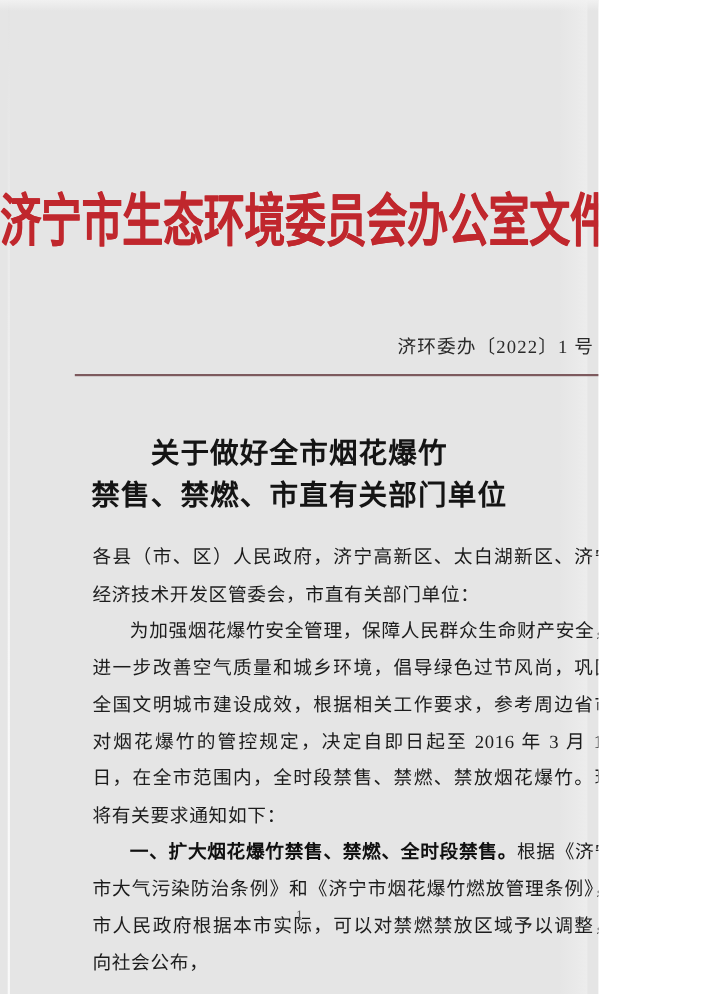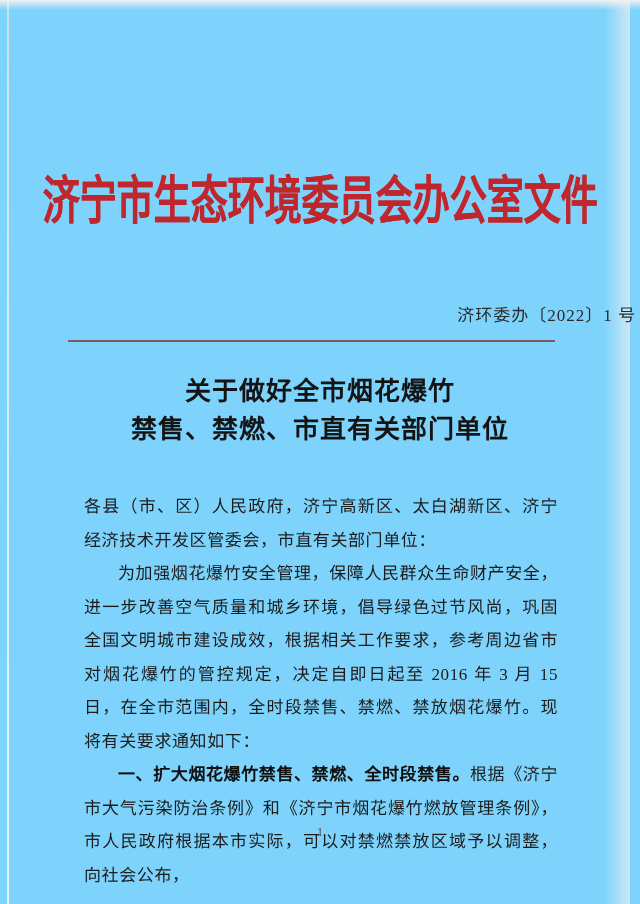"济宁市生态环境委员会办公室文件" .scan-page { background: #7dd3fc -> #e5e5e5; width: 640px -> 544px }
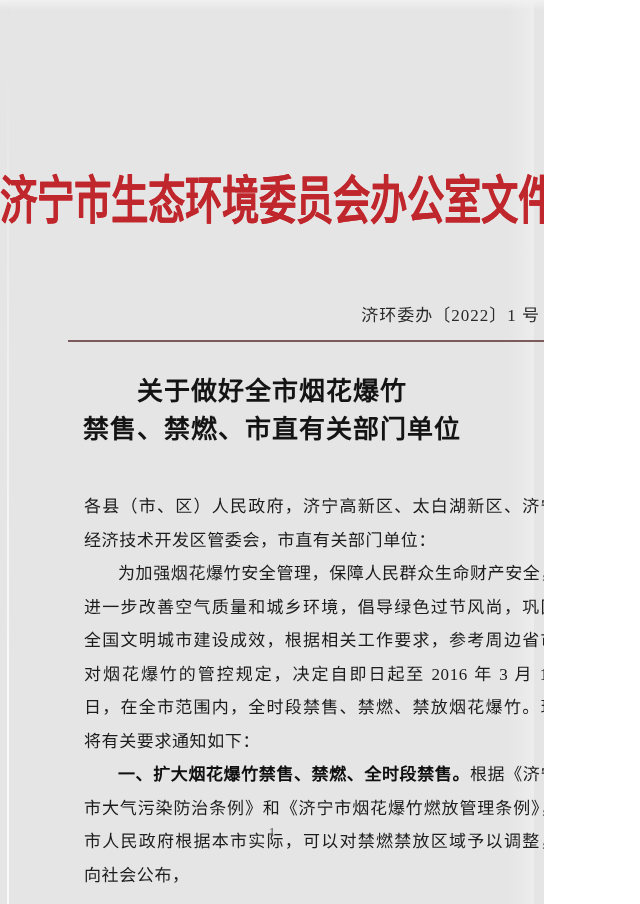"关于做好全市烟花爆竹" .subject { top: 373px -> 394px }
